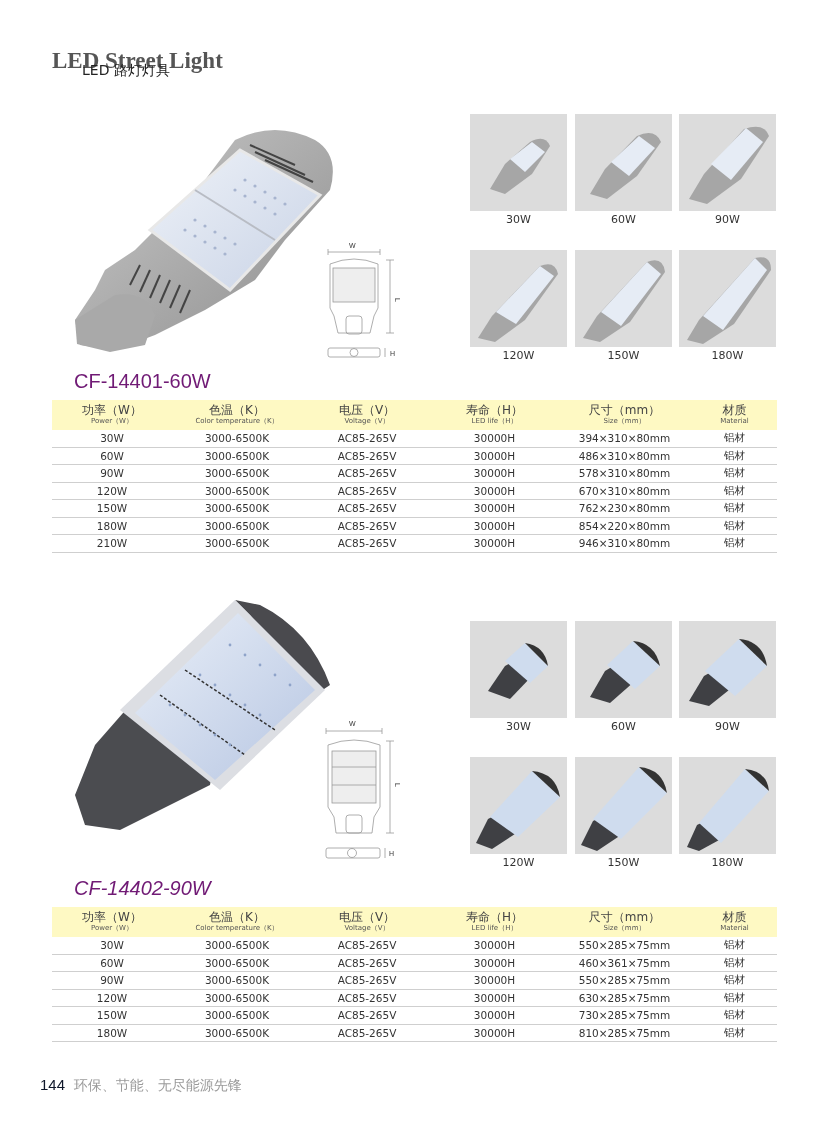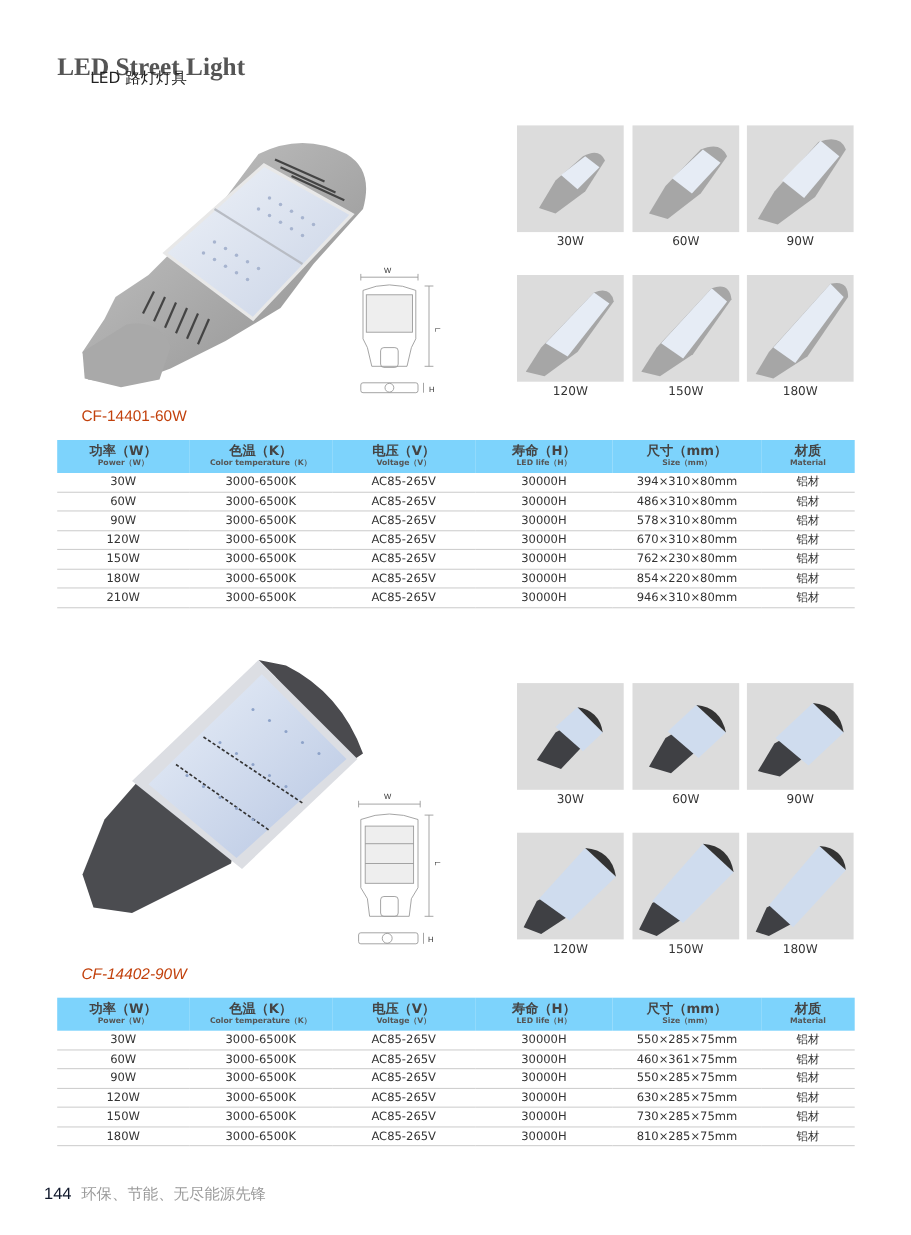"CF-14401-60W" .model { color: #c2410c -> #701a75; font-size: 14px -> 20px }
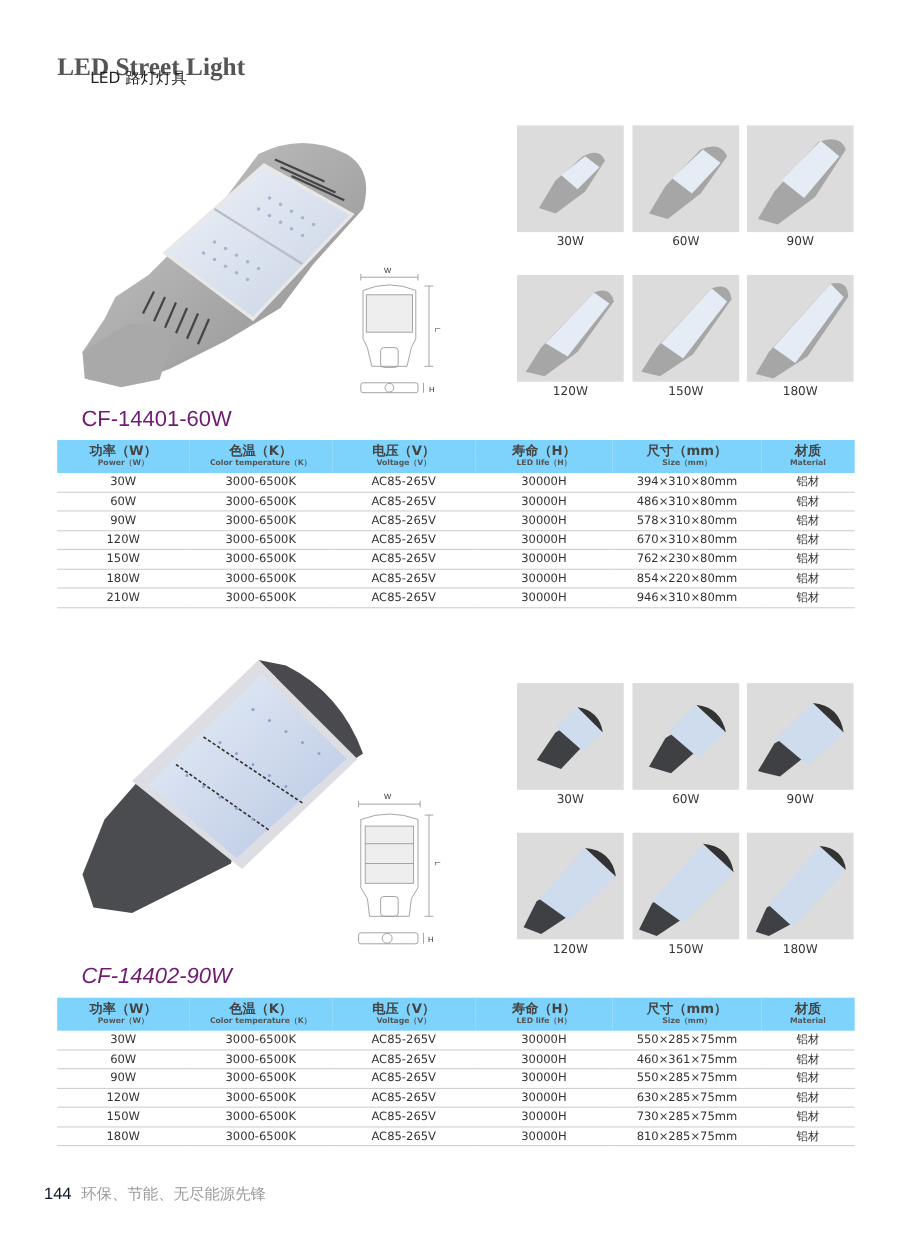"功率（W）" table.spec th { background: #7dd3fc -> #fef9c3; font-weight: bold -> normal }
